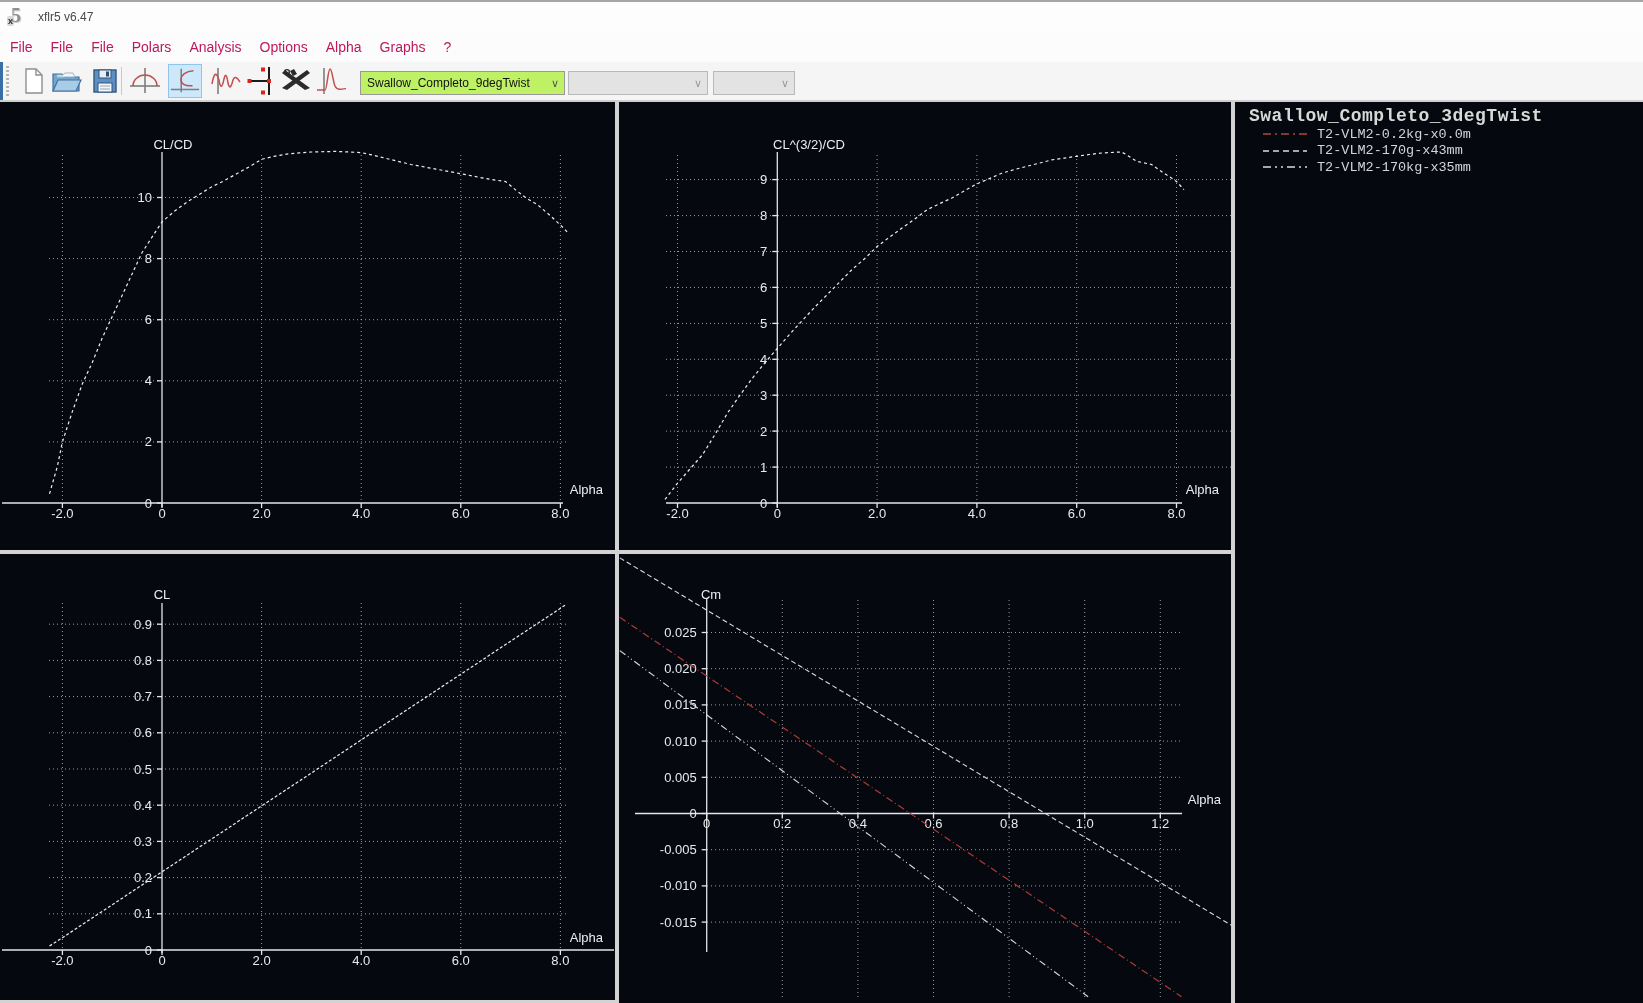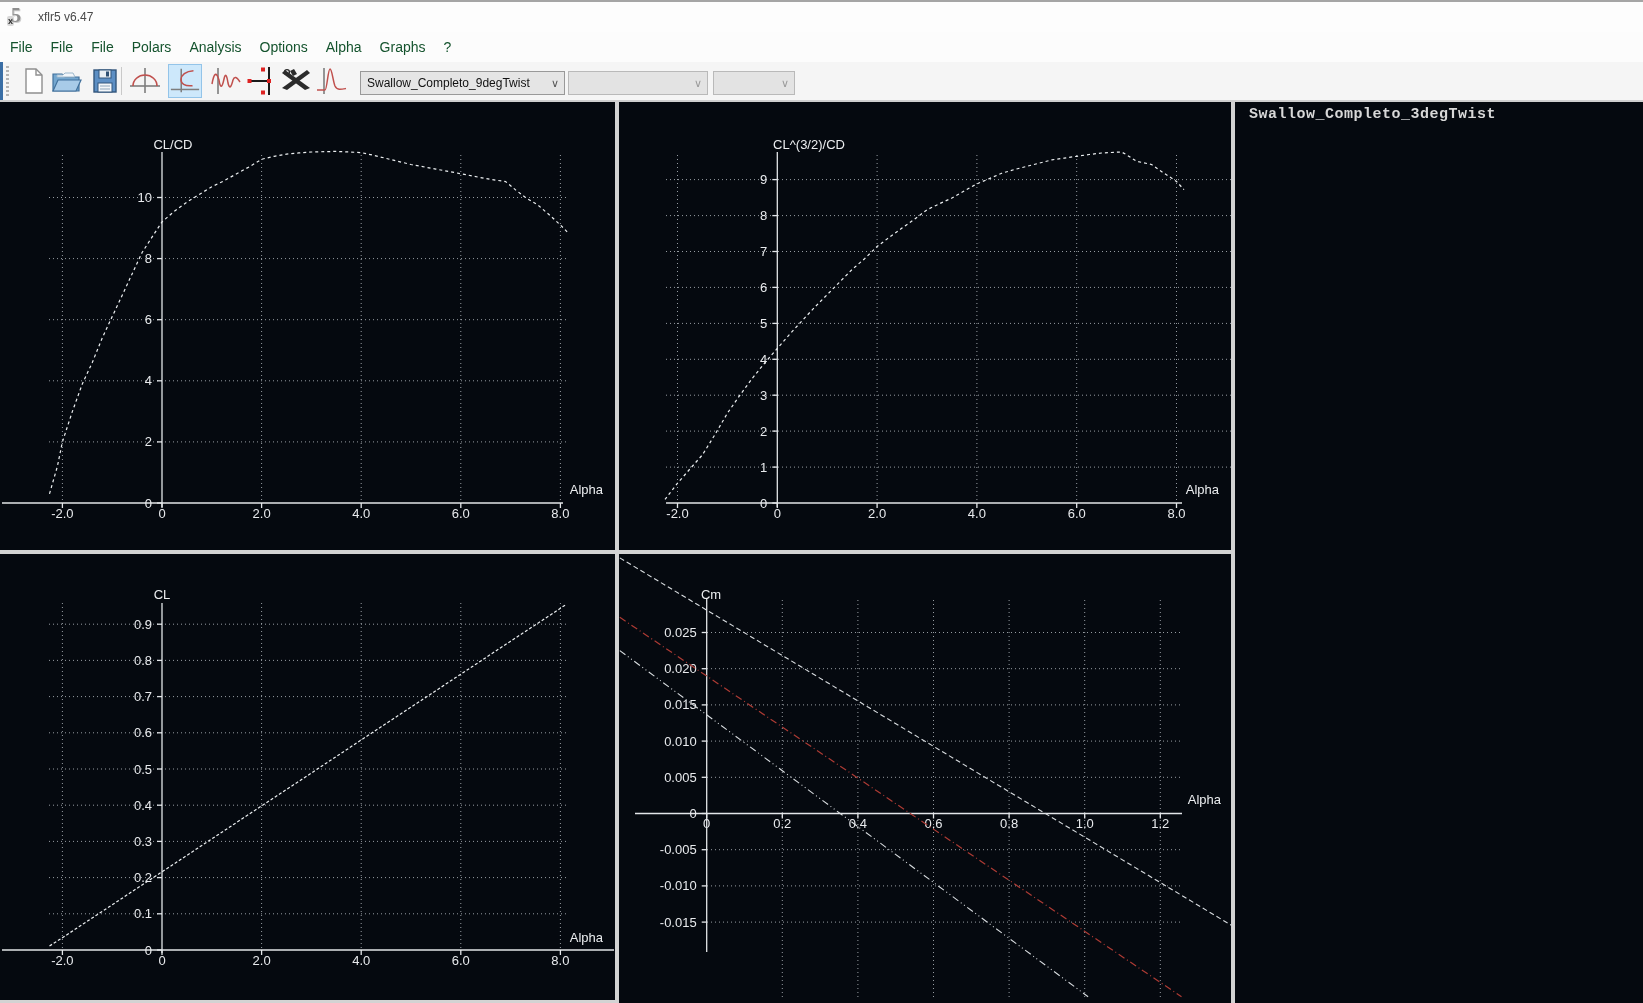"File" .menuitem { color: #14532d -> #be185d }
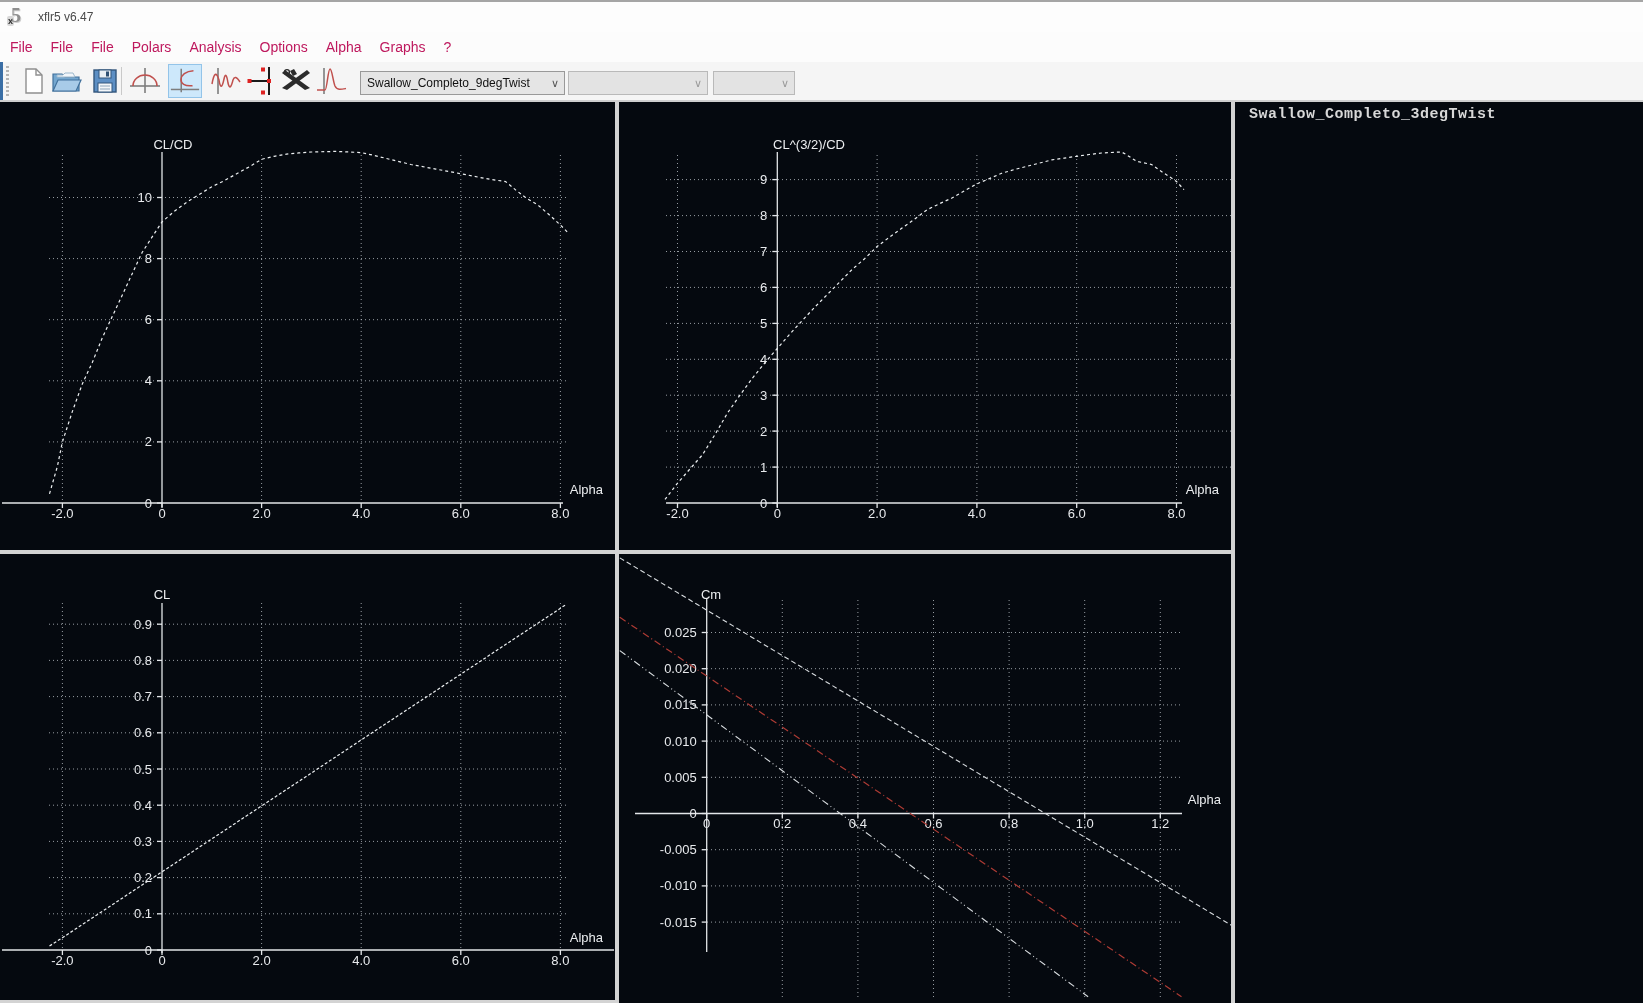"Swallow_Completo_9degTwist" .combo { background: #e5e5e5 -> #bef264 }
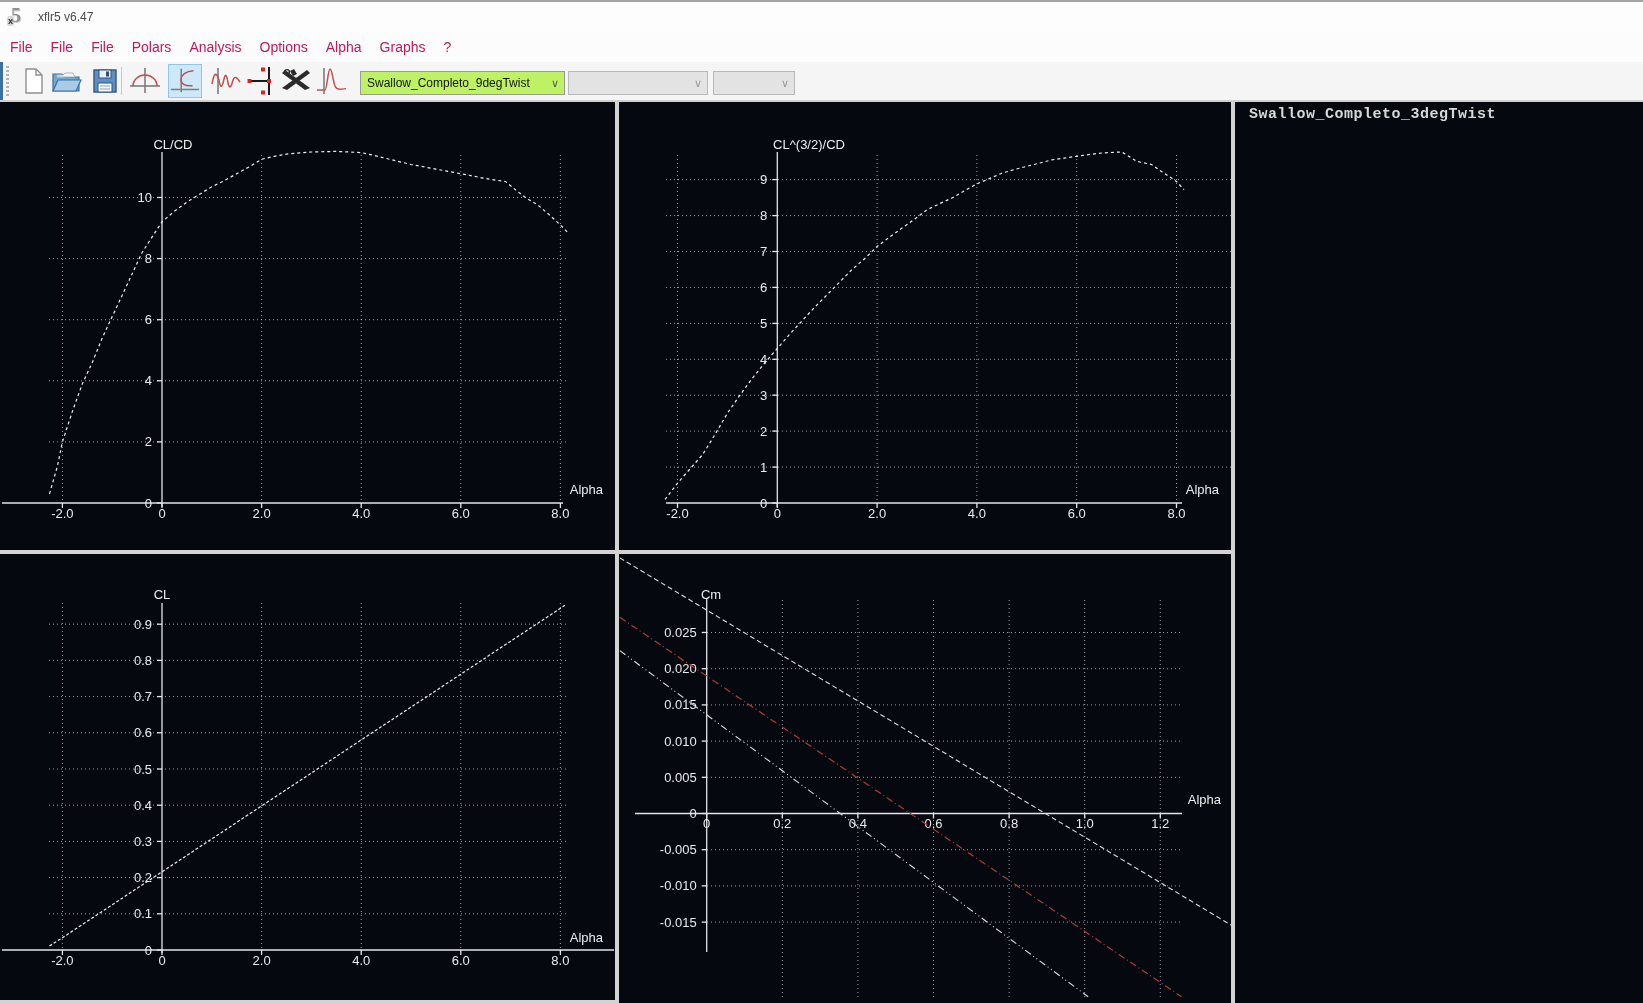"Swallow_Completo_3degTwist" .ltitle { font-size: 15px -> 18px }
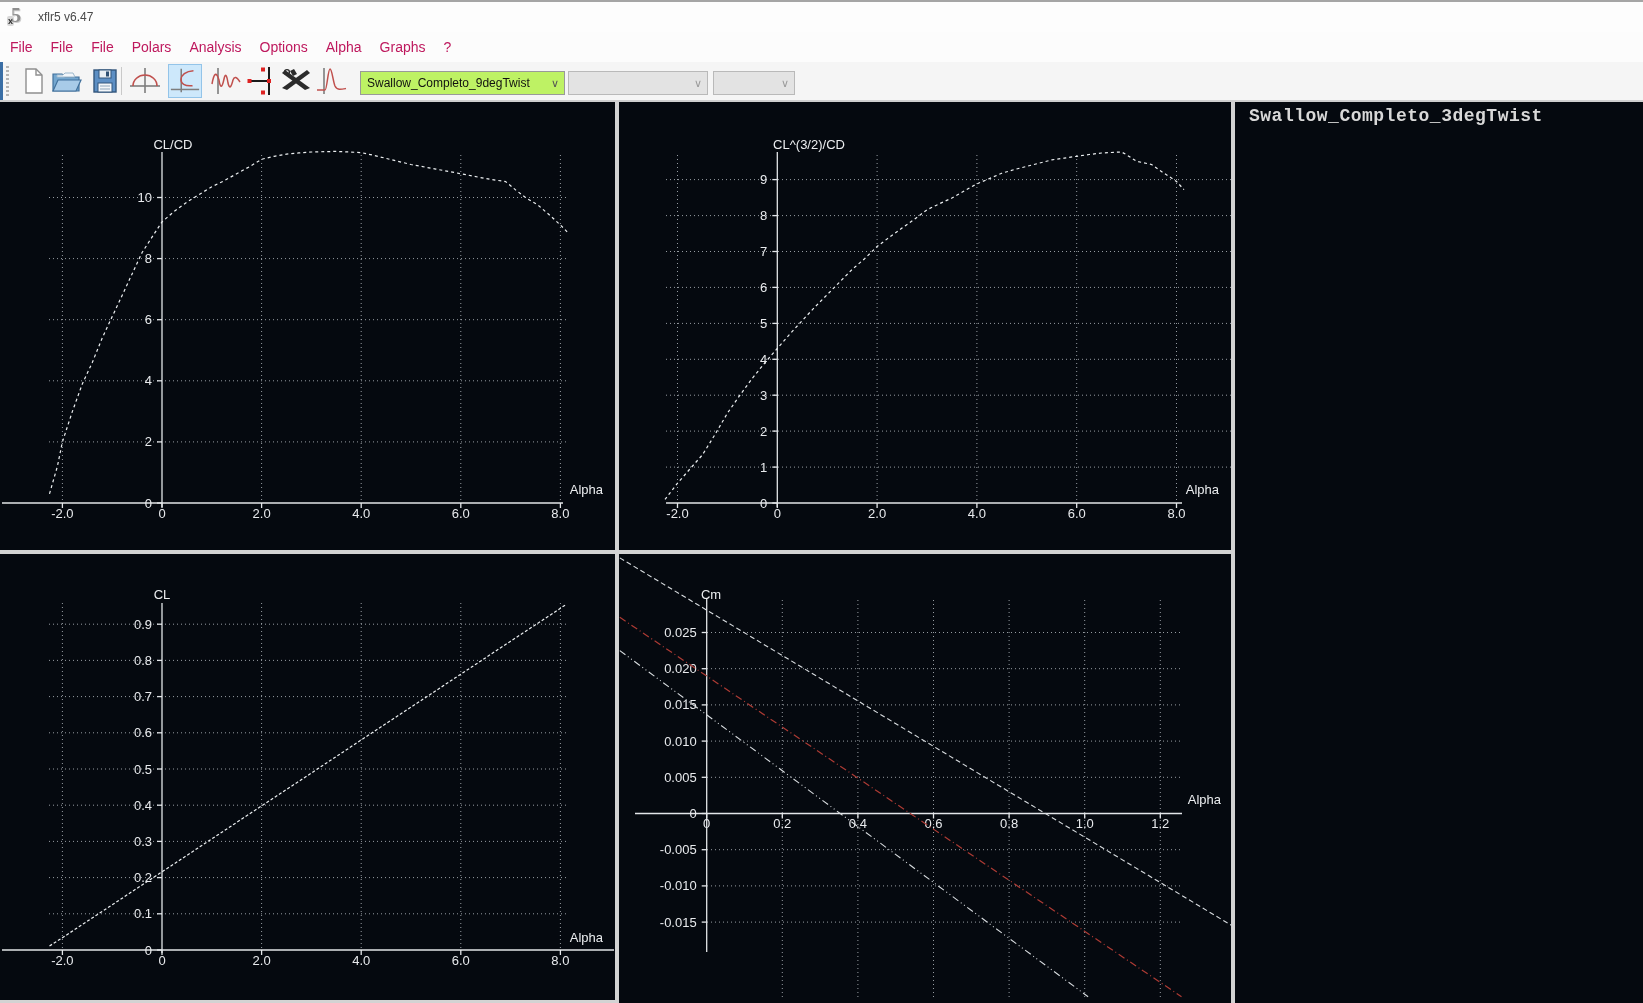"T2-VLM2-0.2kg-x0.0m" div { html: none -> <div> <div> <svg> <line></line> </svg> <span>T2-VLM2-0.2kg-x0.0m</span> </div> <div> <svg> <line></line> </svg> <span>T2-VLM2-170g-x43mm</span> </div> <div> <svg> <line></line> </svg> <span>T2-VLM2-170kg-x35mm</span> </div> </div> }
